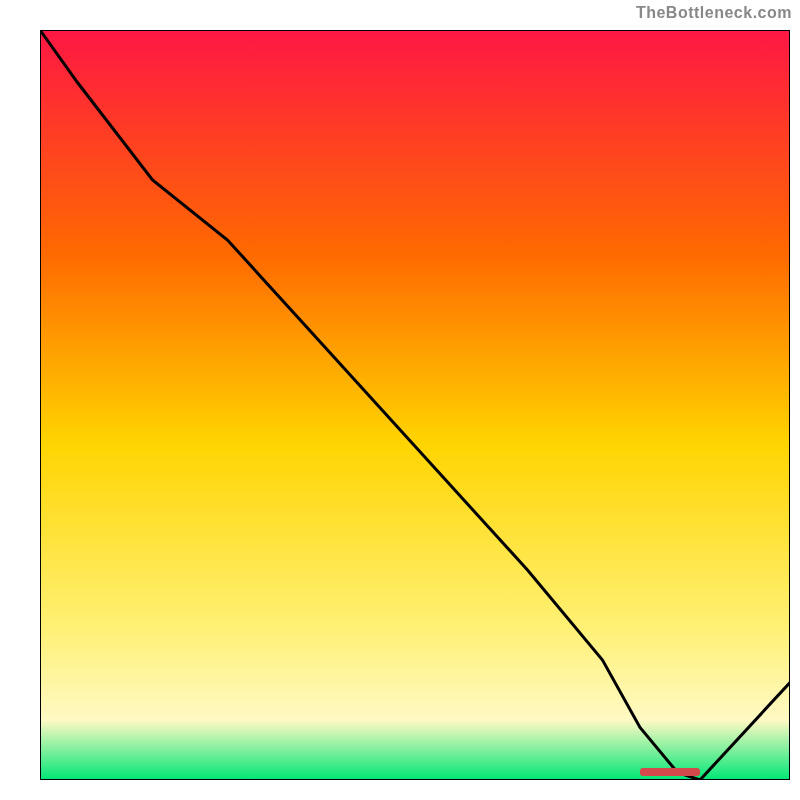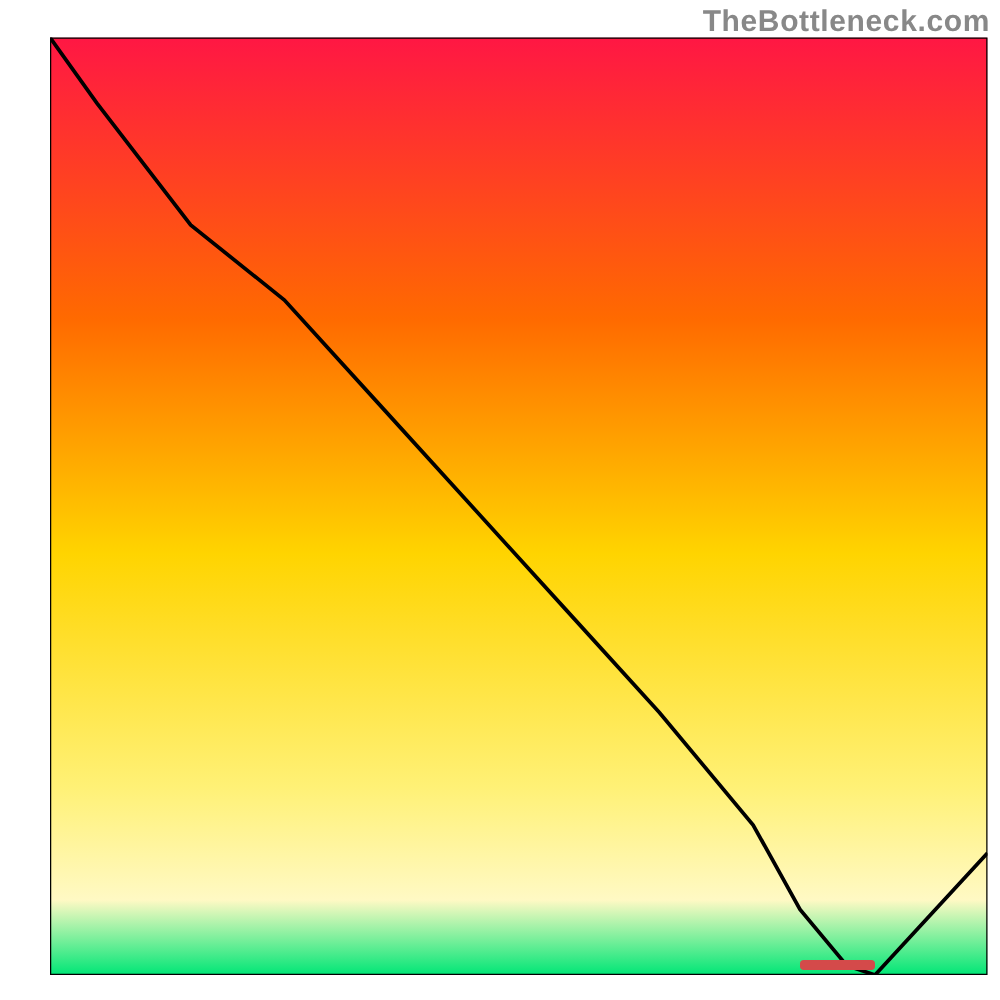"TheBottleneck.com" .attribution { font-size: 24px -> 16px }
